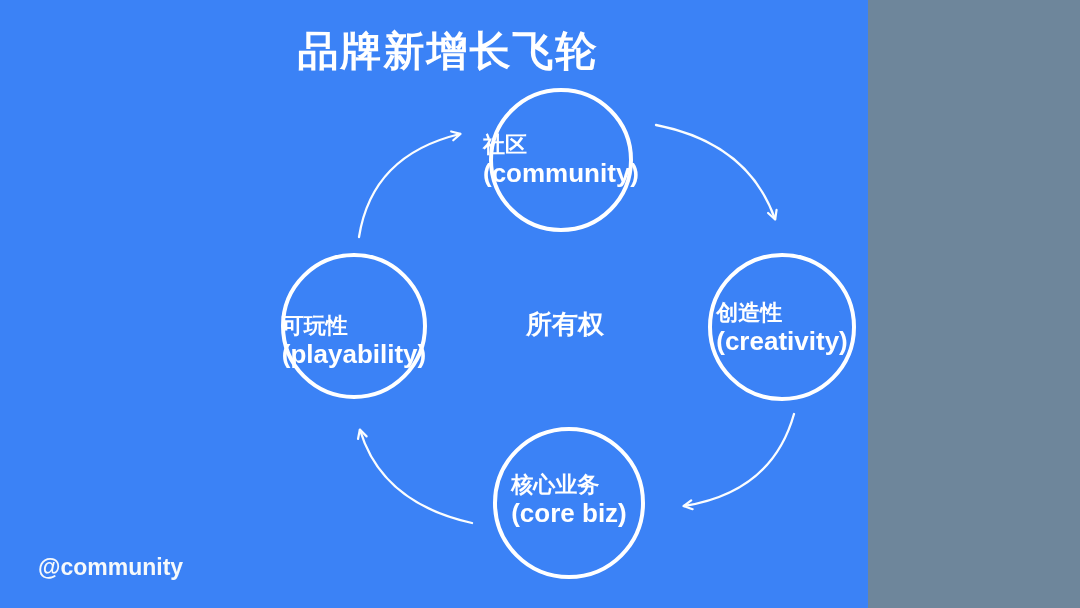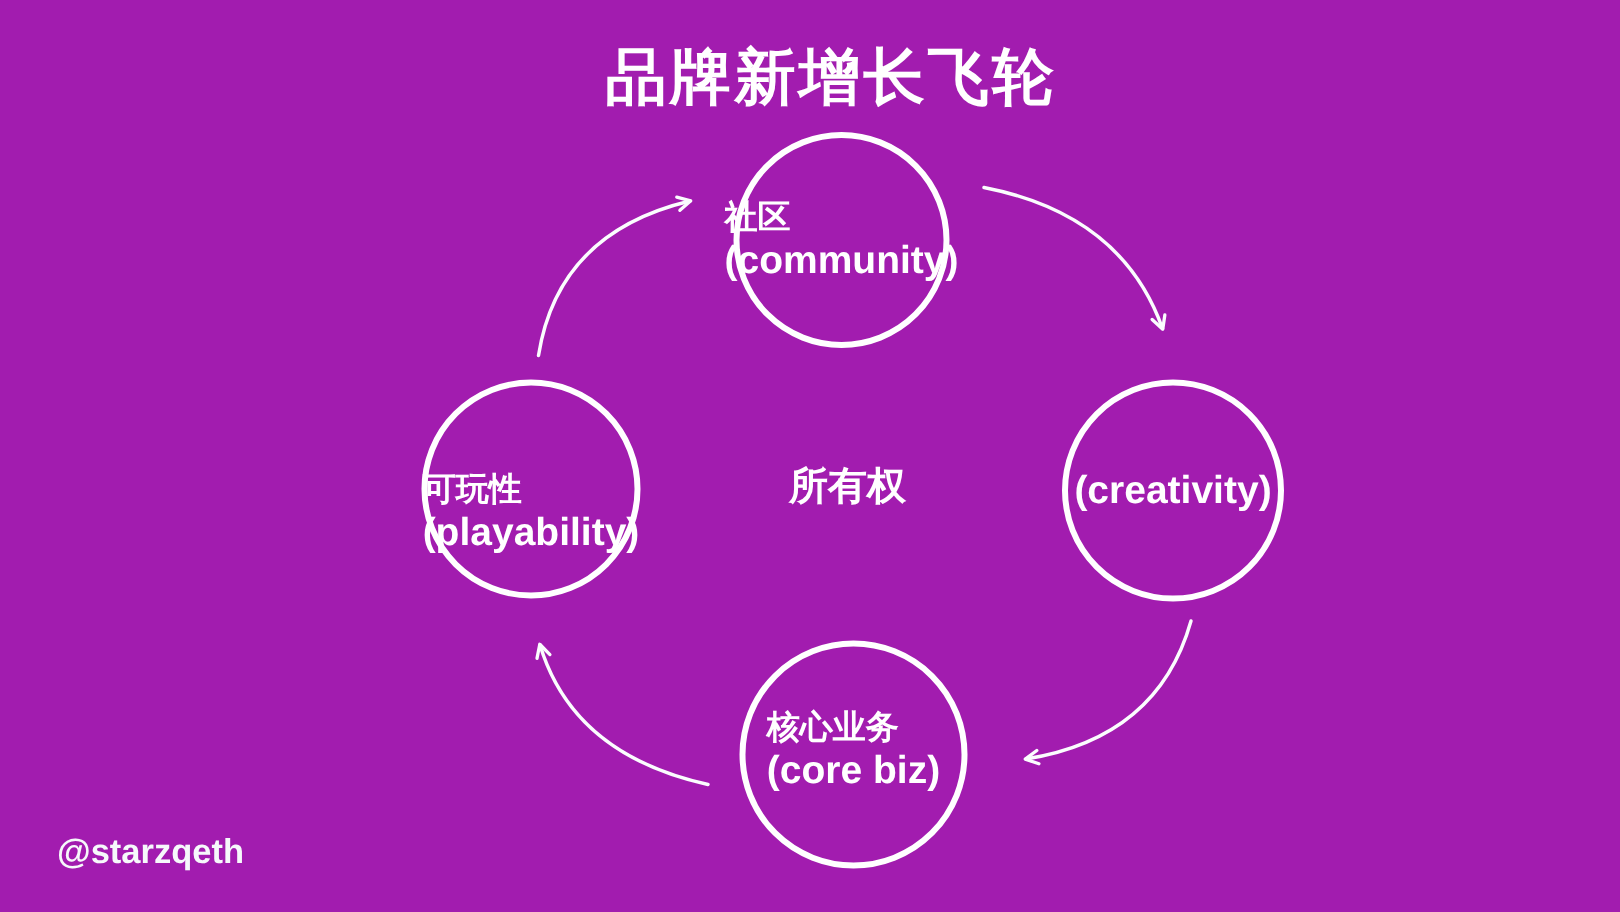"品牌新增长飞轮" .stage { background: #a21caf -> #3b82f6; width: 1080px -> 868px }
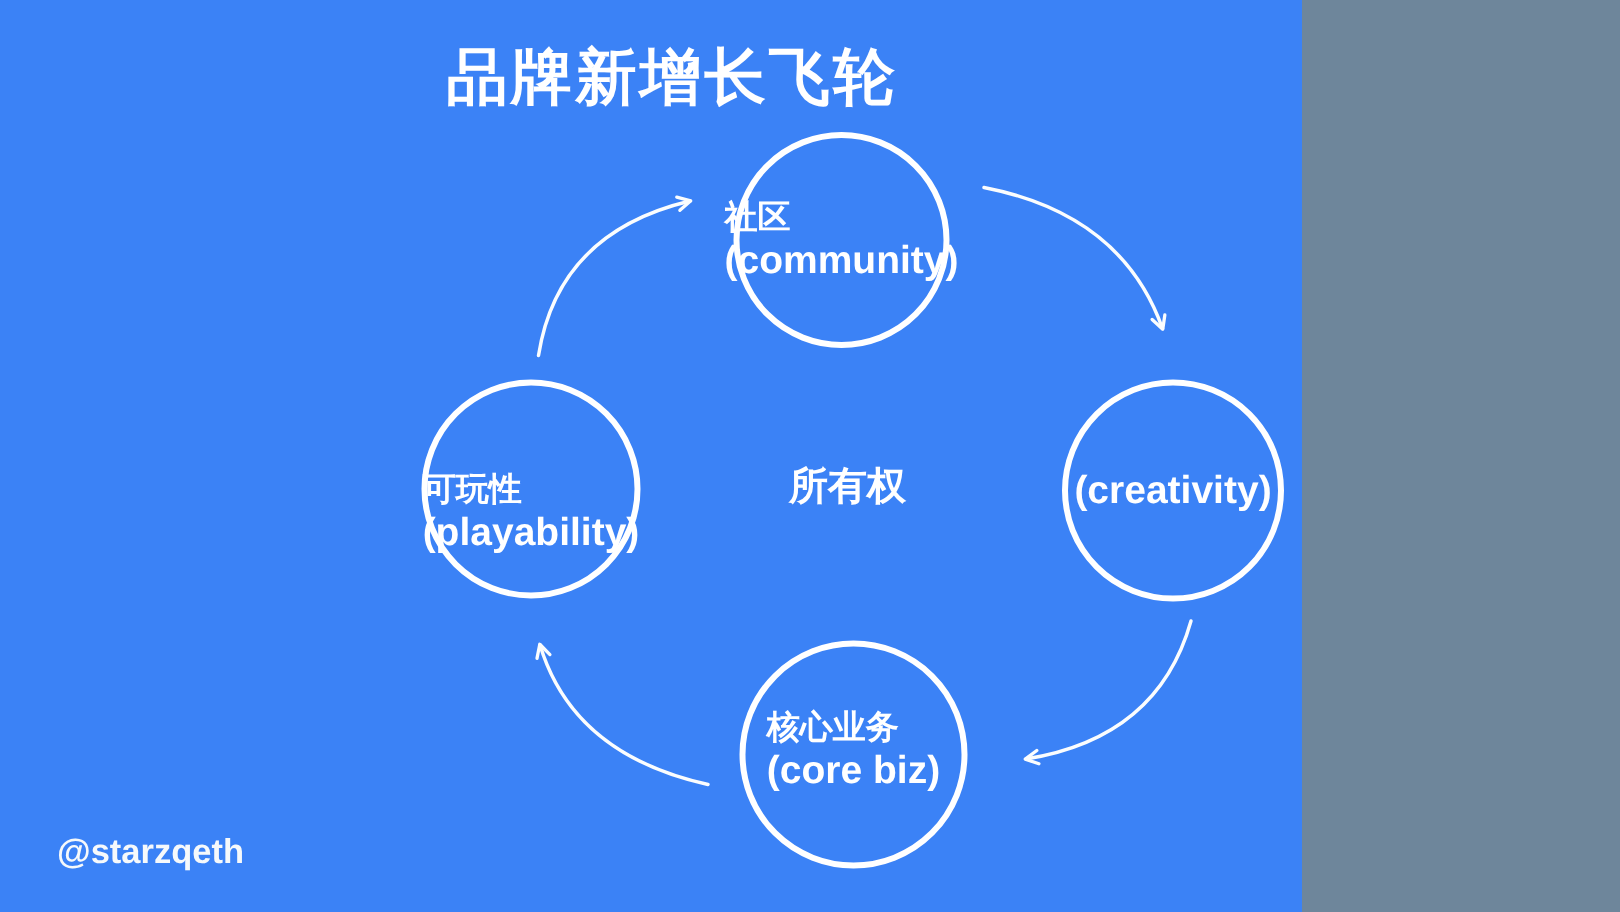"创造性" div.zh { html: none -> <div>创造性</div> }
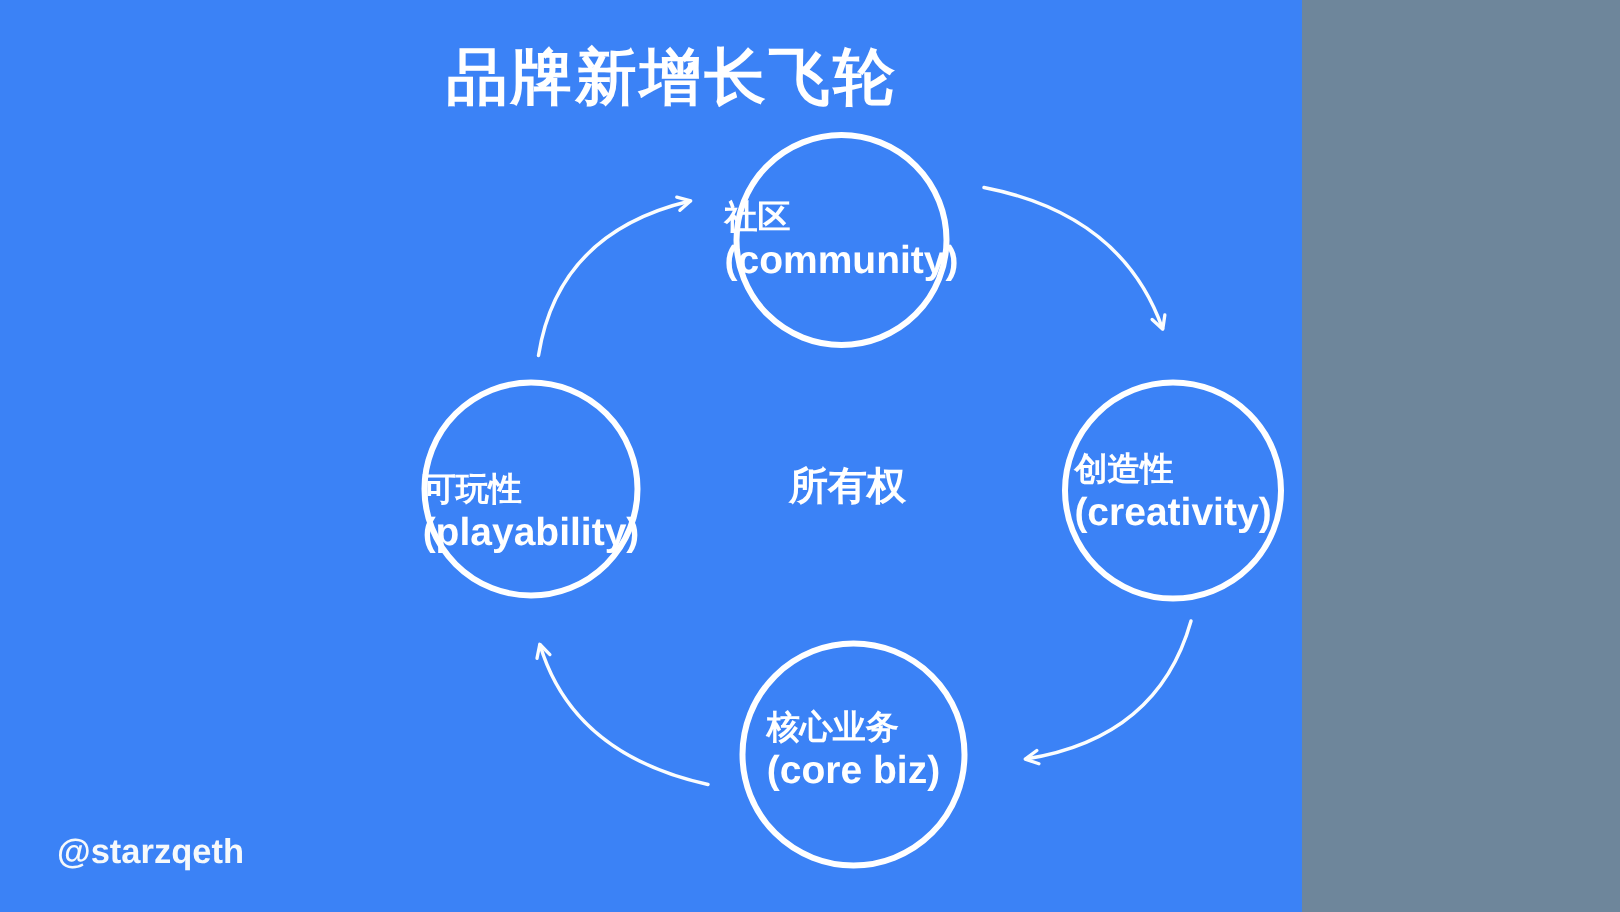"@starzqeth" div.credit { text: @starzqeth -> @community }
